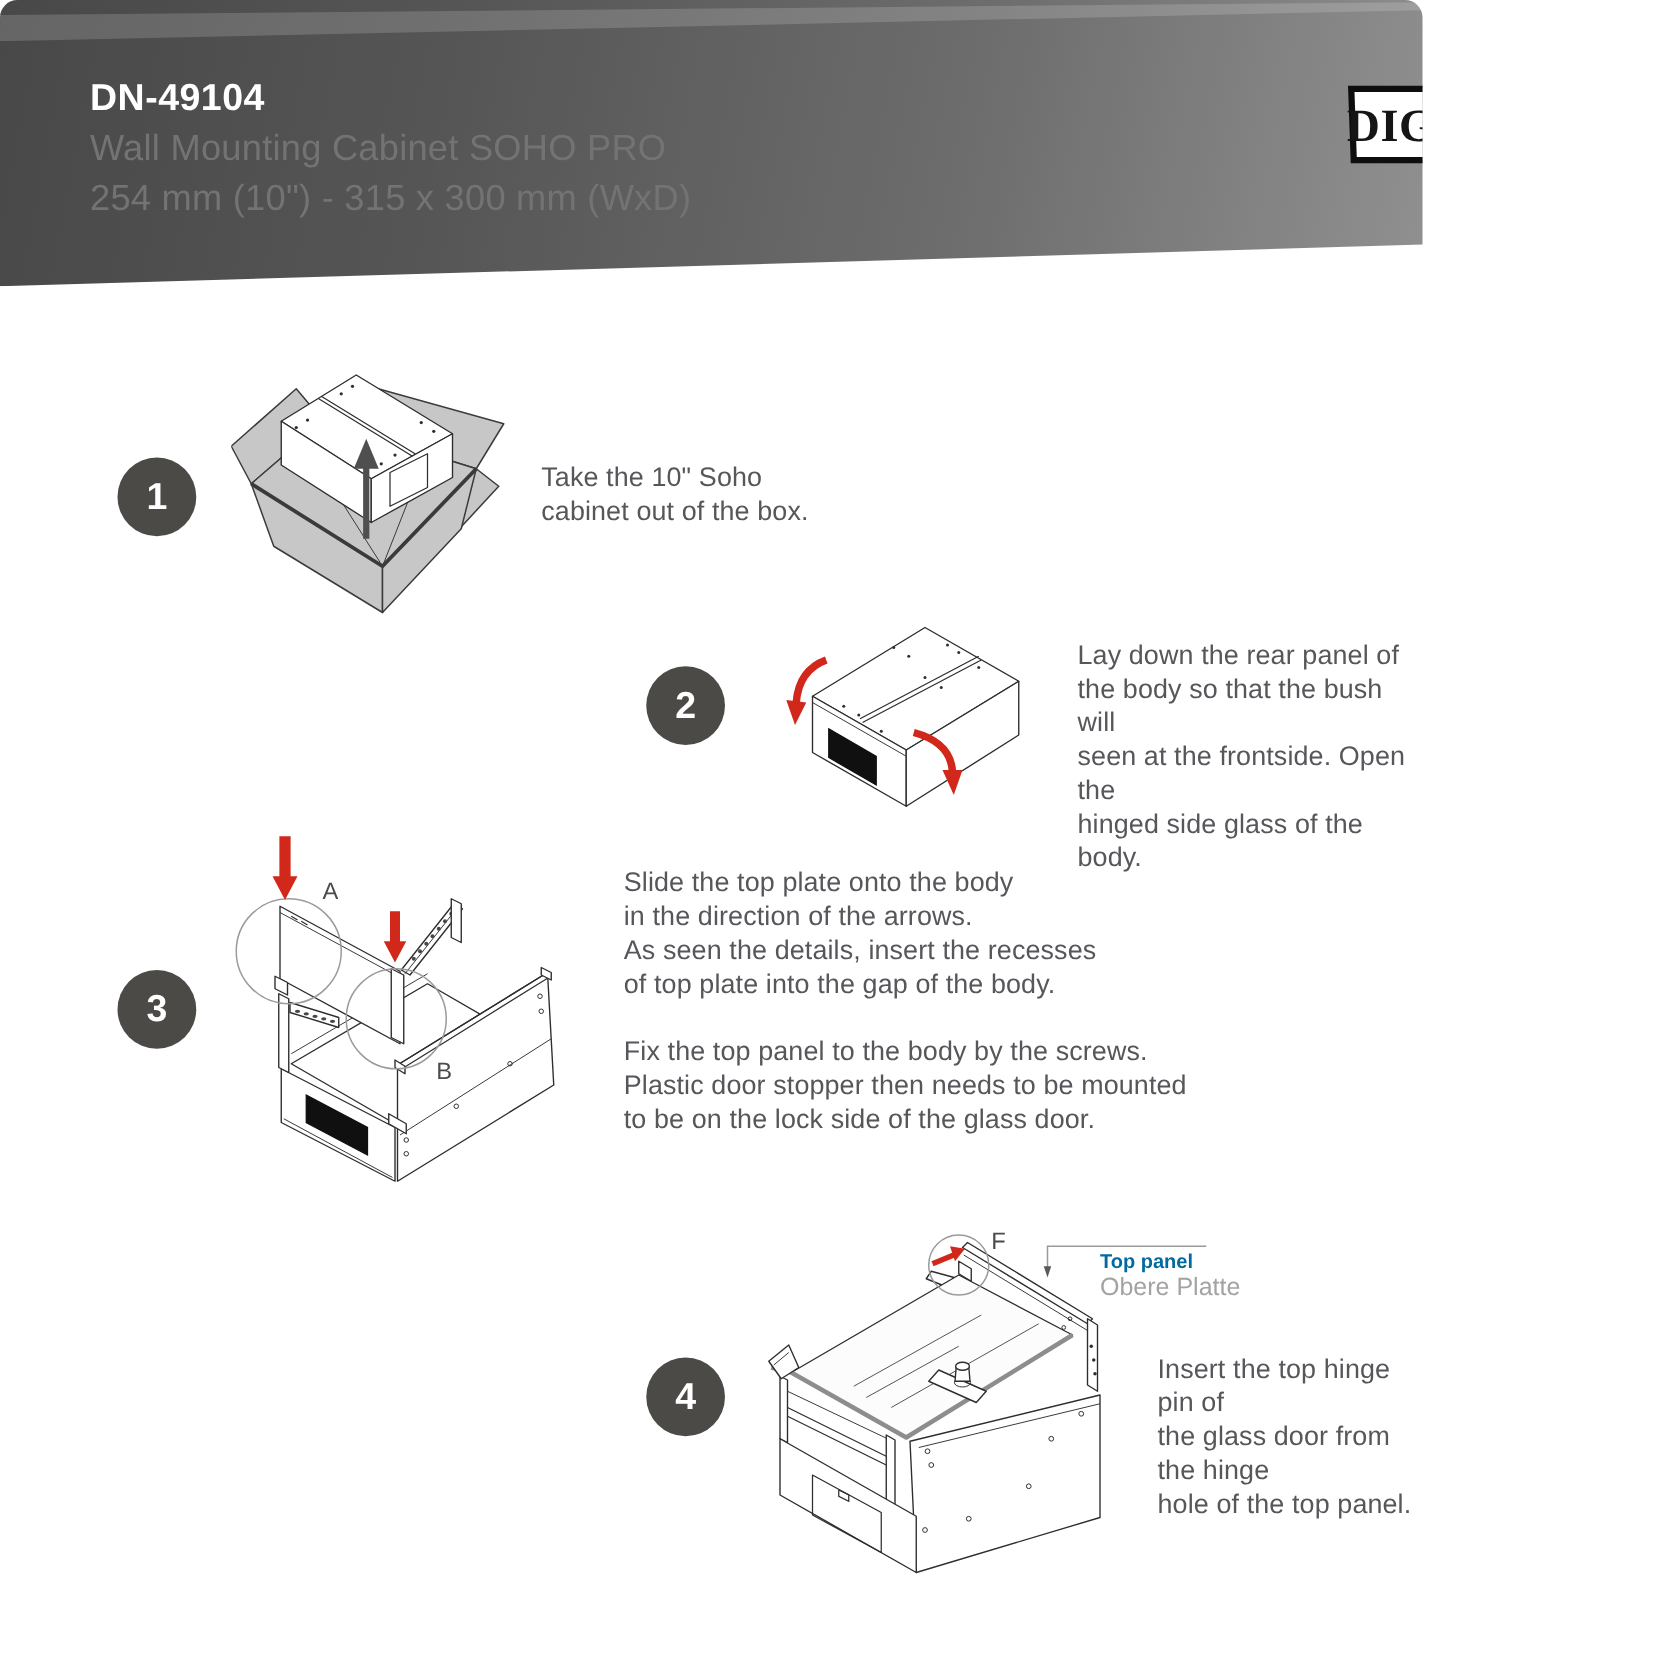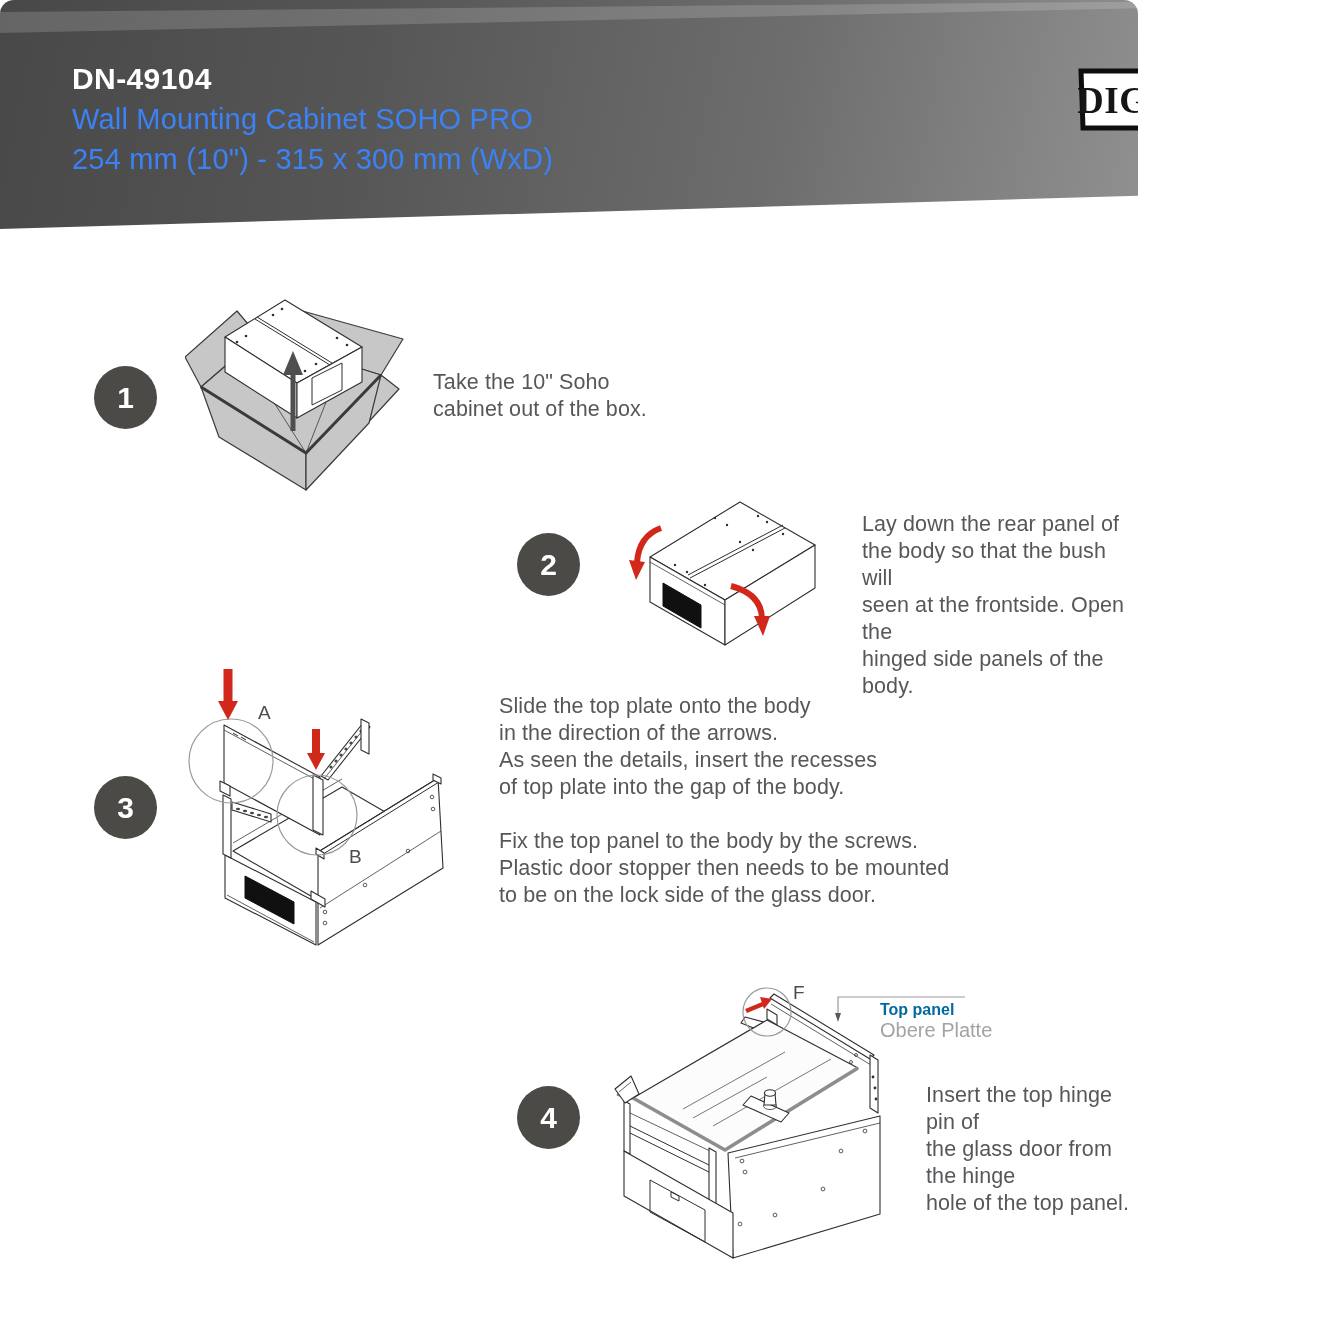"Wall Mounting Cabinet SOHO PRO" .header-line { color: #3b82f6 -> #737373 }
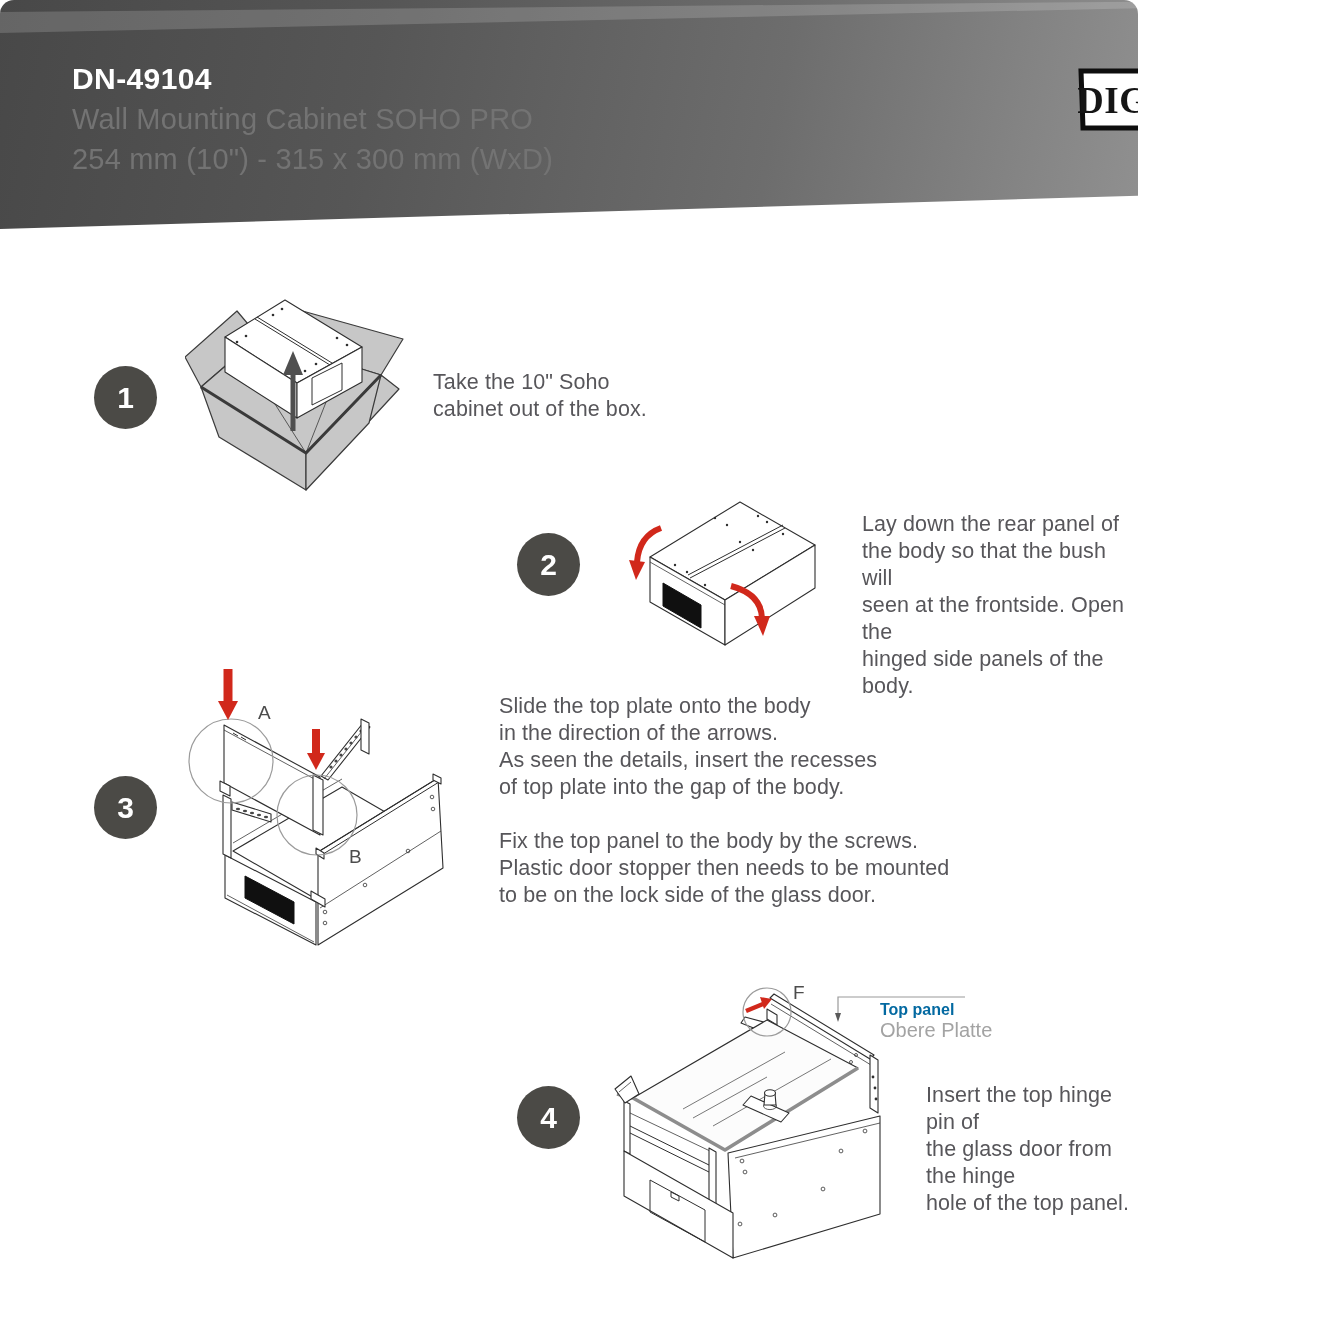"Lay down the rear panel" div.instruction { text: panels -> glass }
